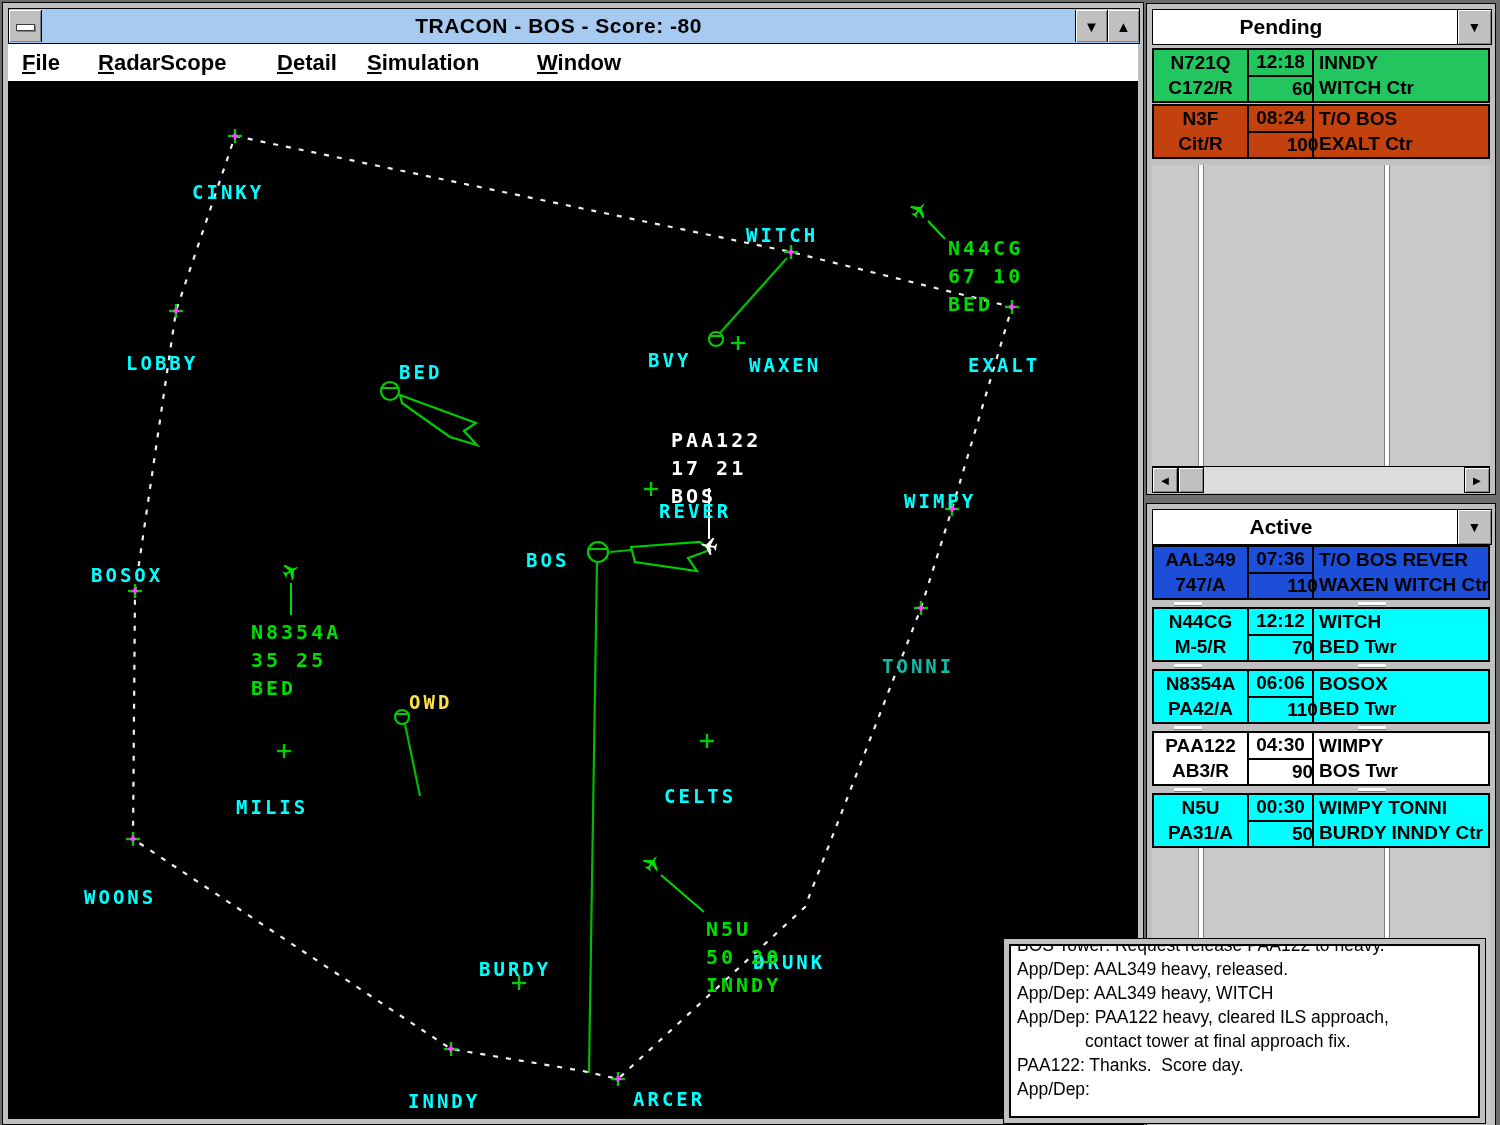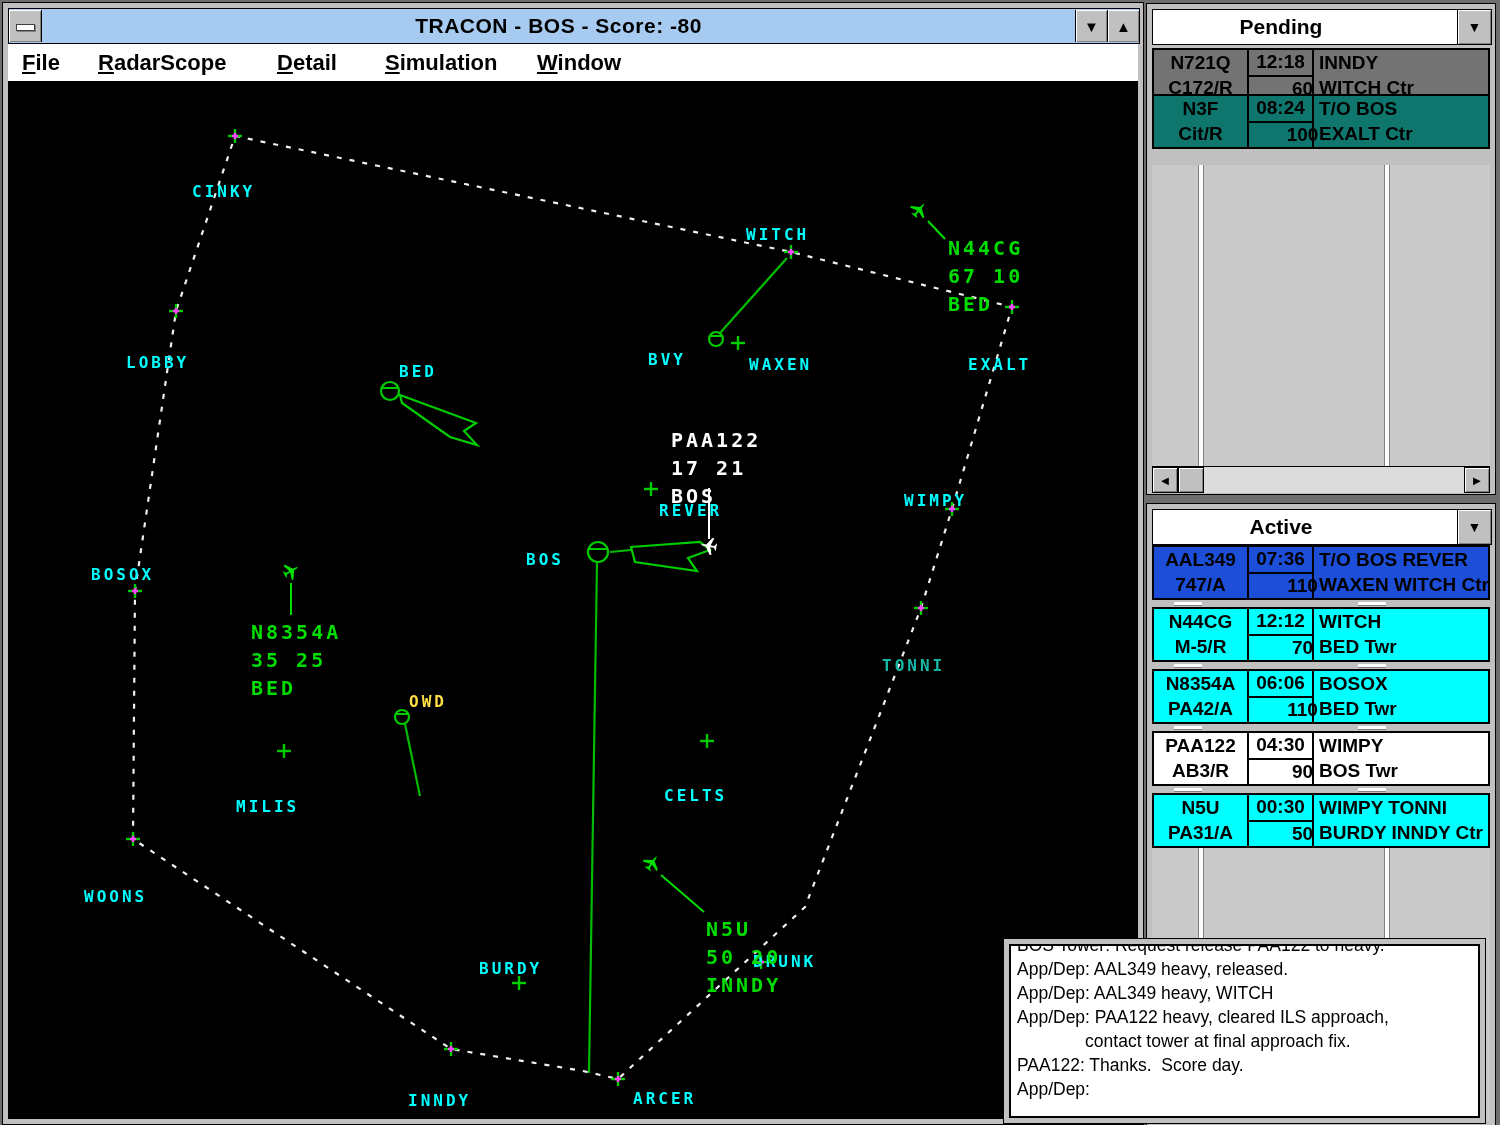"Simulation" span.menu-item { left: 377px -> 359px }
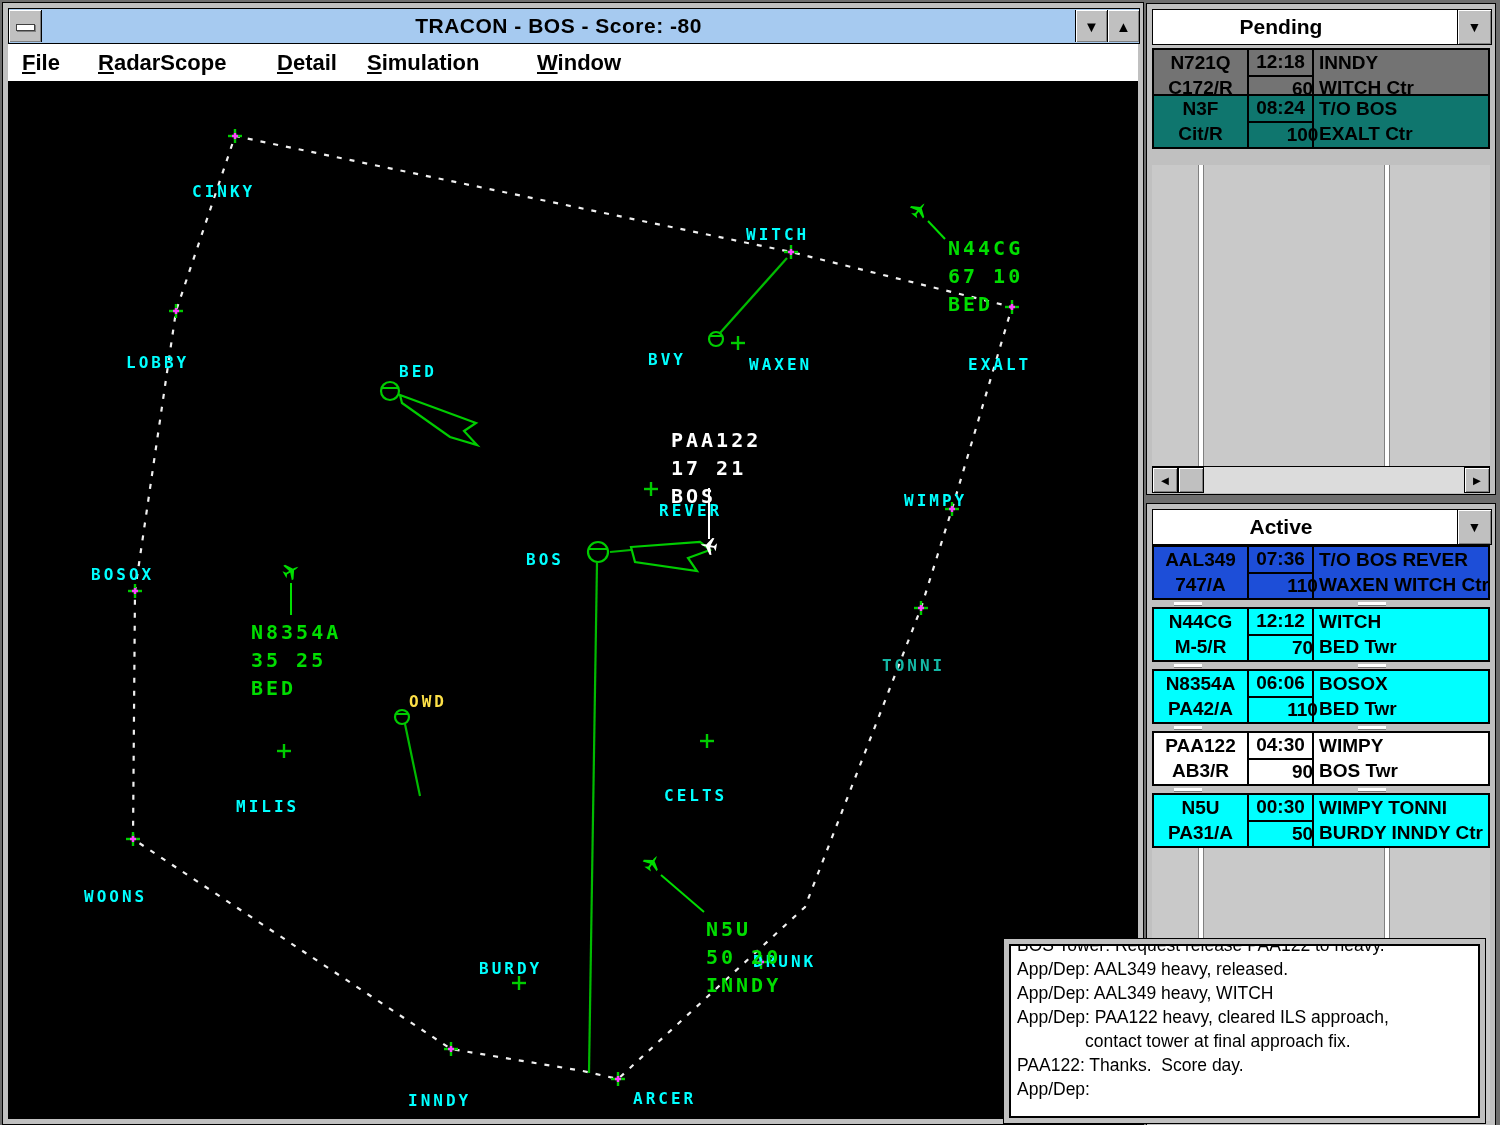"N721Q" div.strip-row { background: #737373 -> #22c55e }
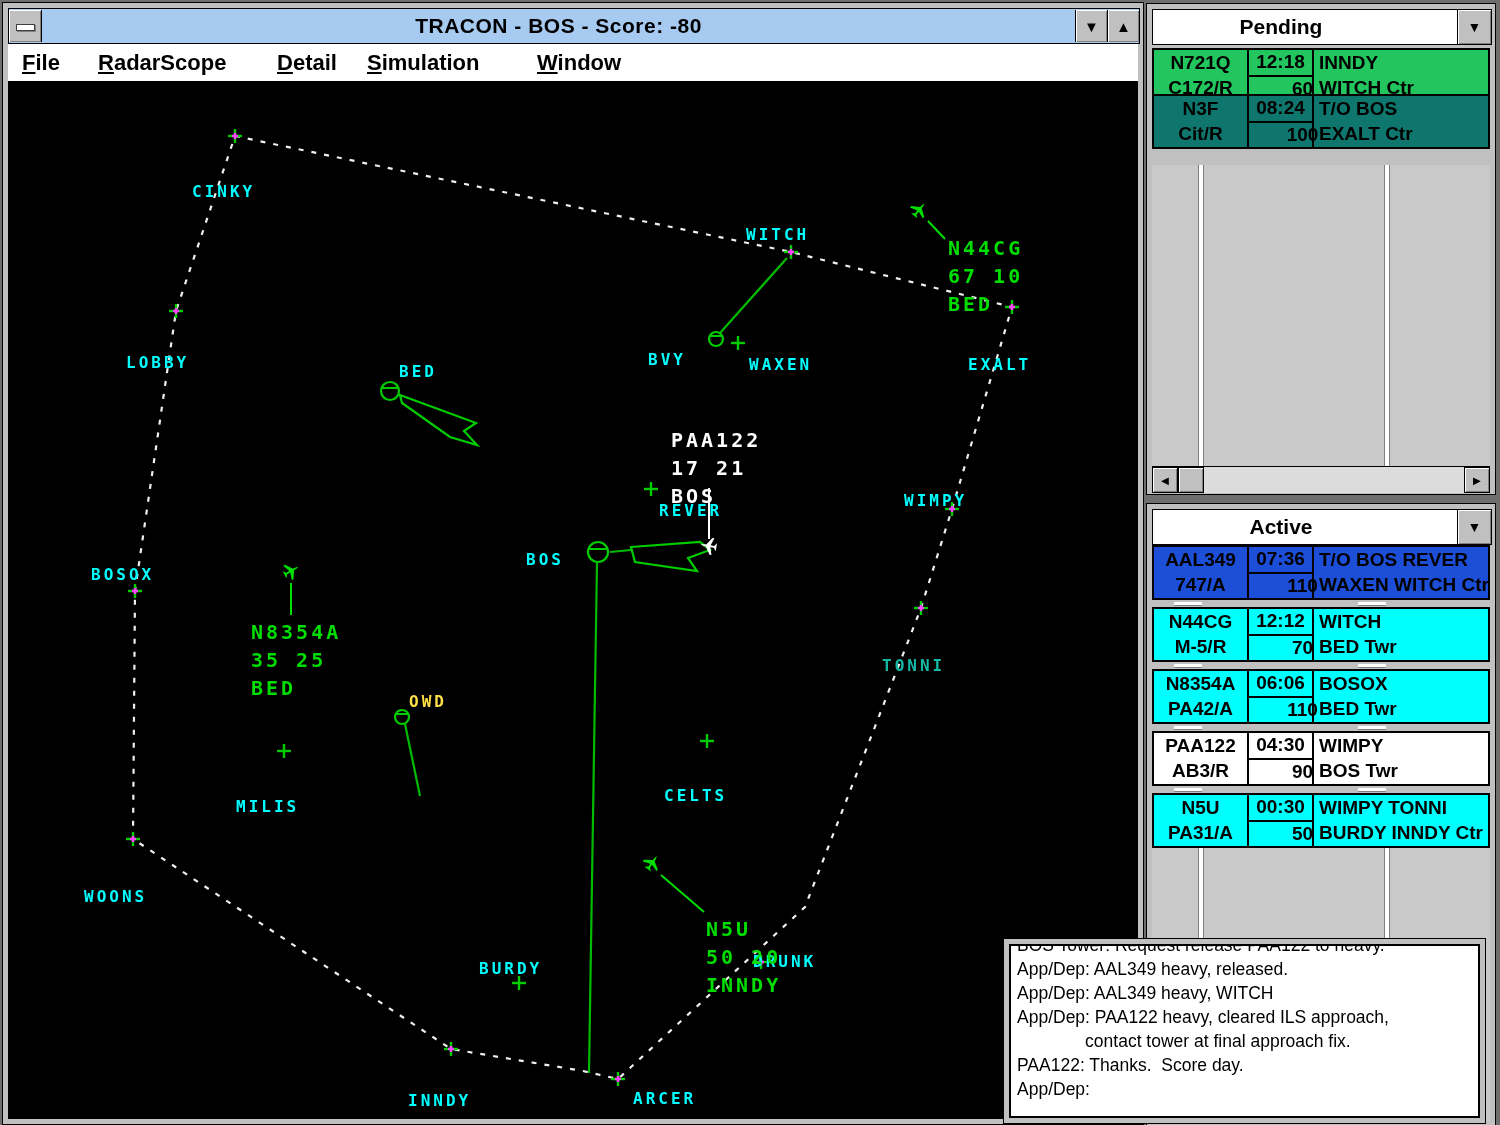"N3F" div.strip-row { background: #0f766e -> #c2410c; top: 90px -> 100px }
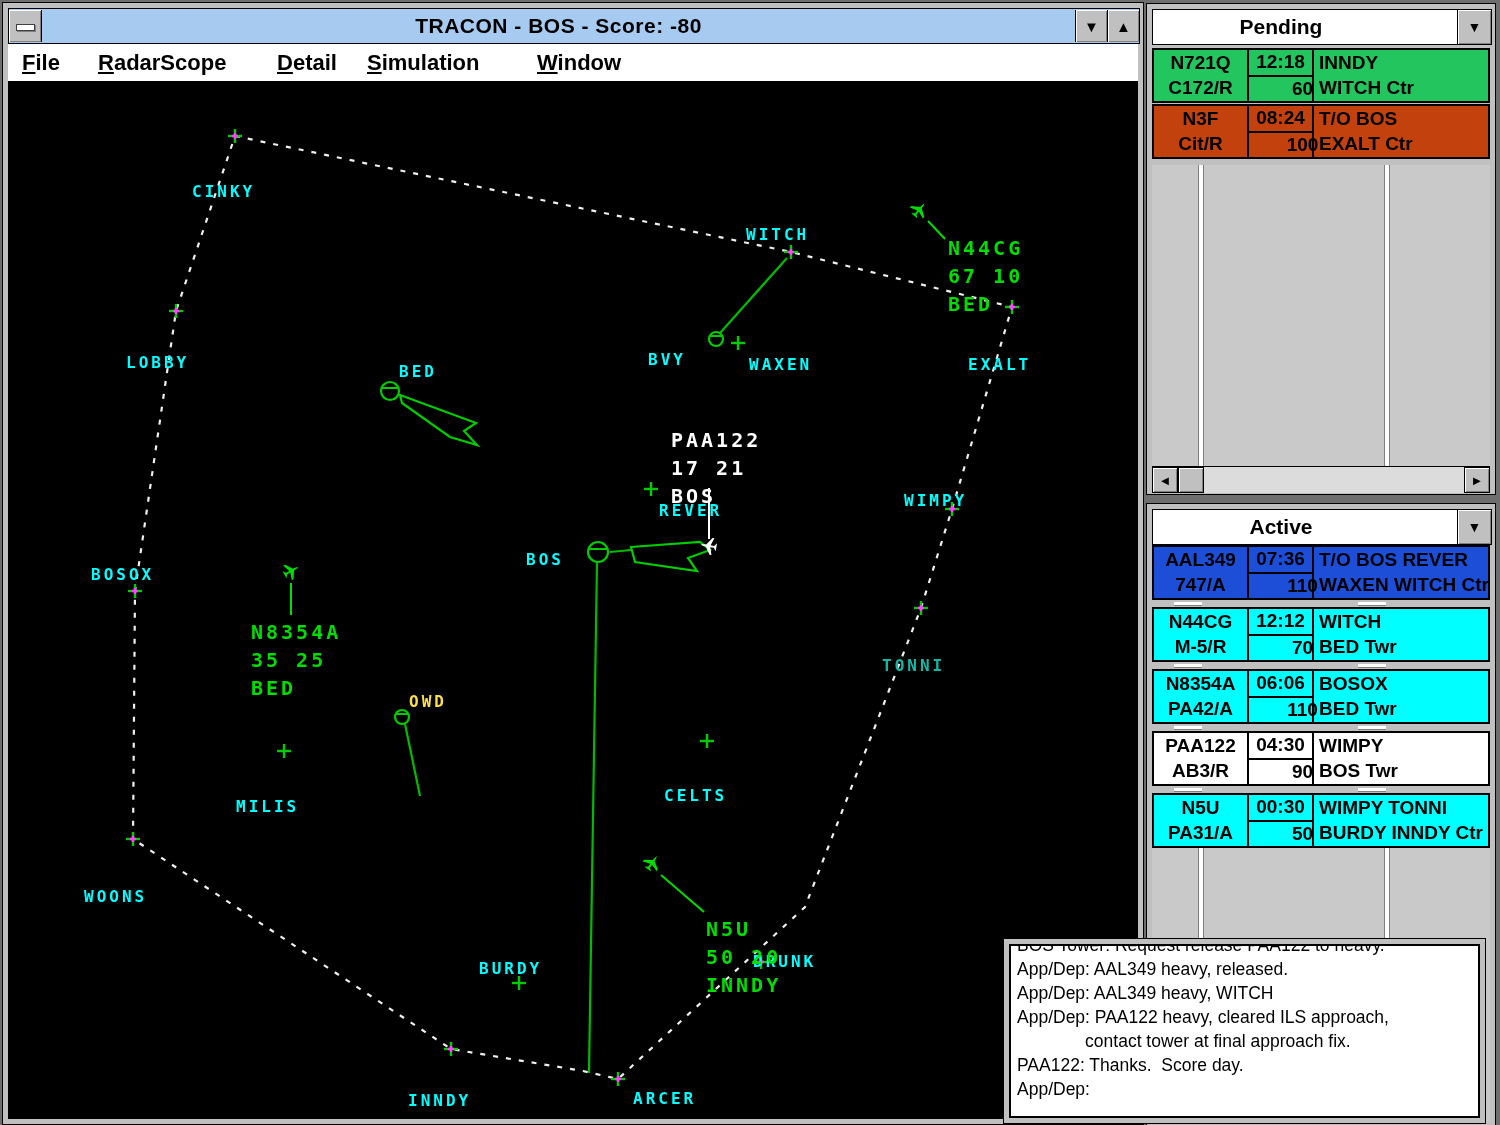"CINKY" .fix-label { font-size: 16px -> 19px }
